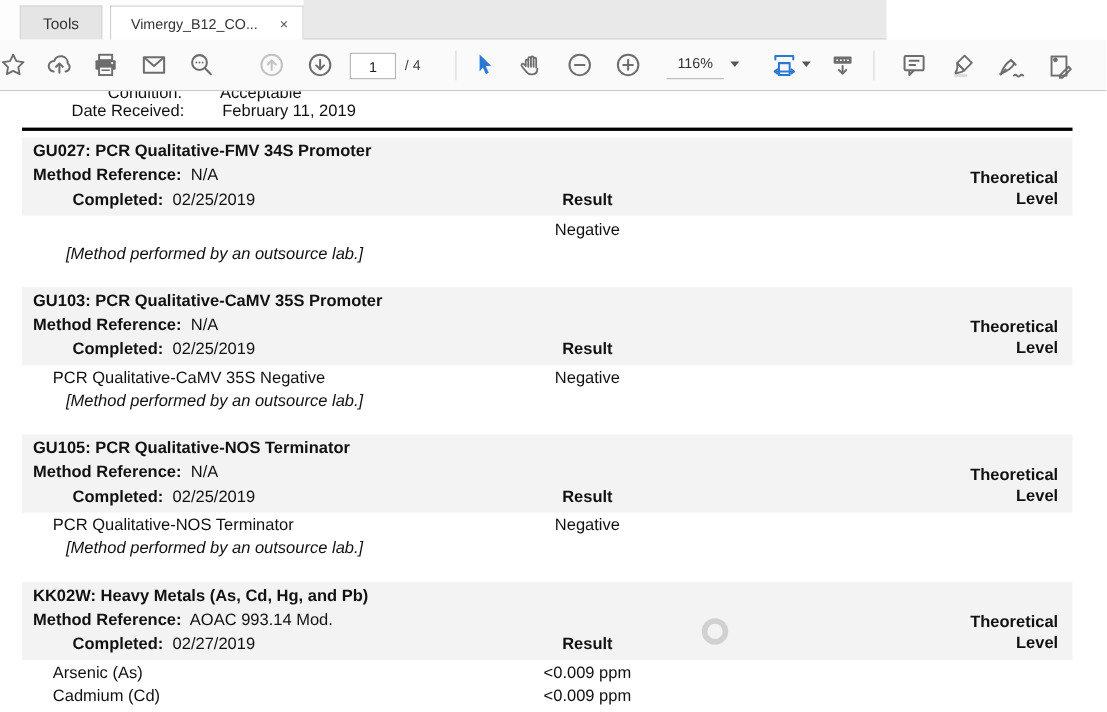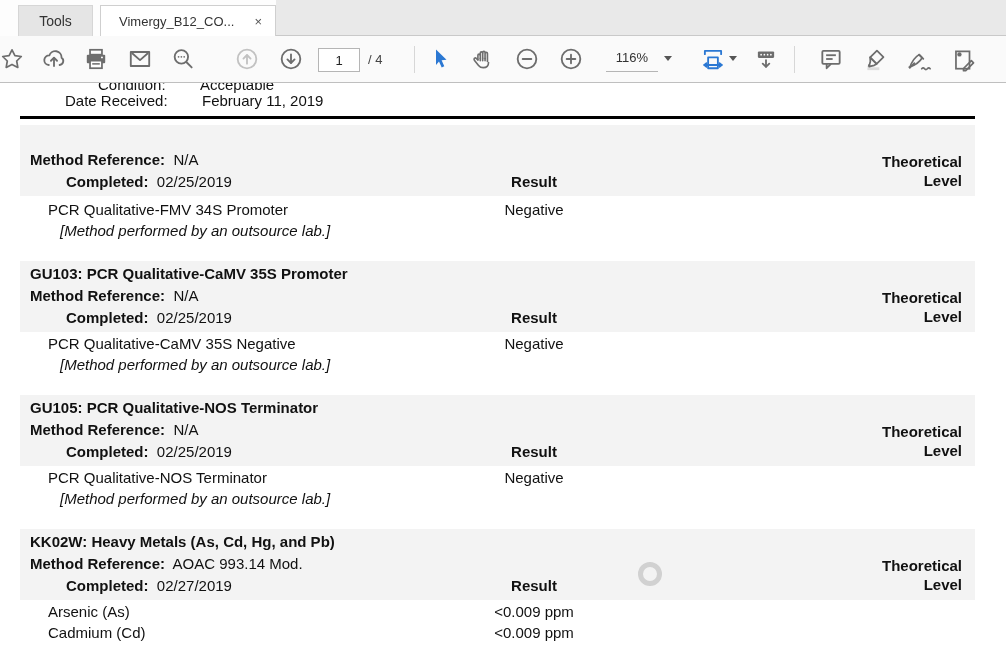"Tools" .tabbar { width: 1006px -> 806px }
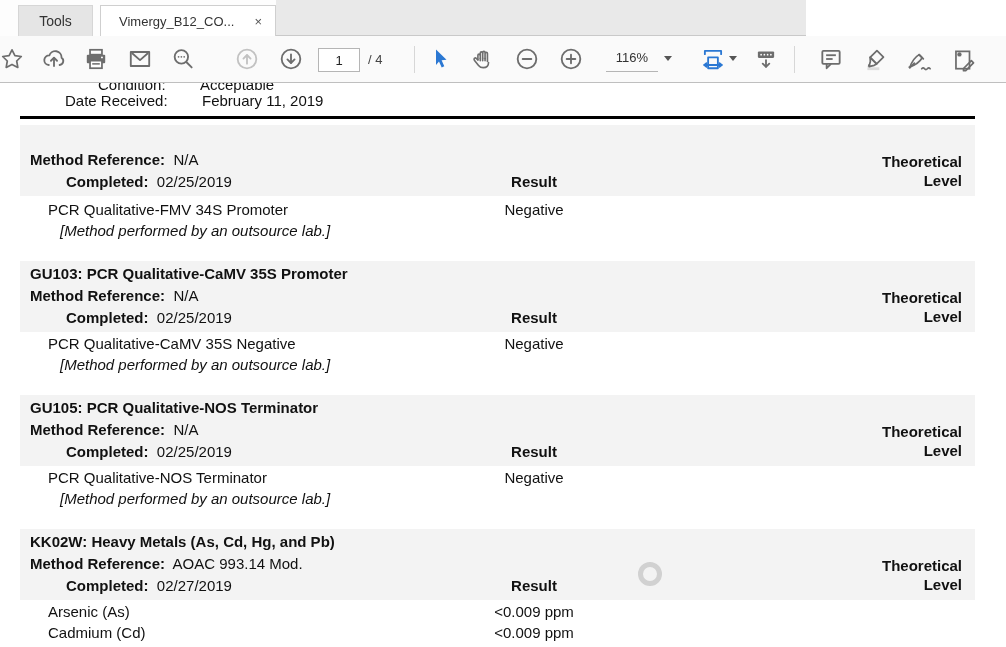"GU027: PCR Qualitative-FMV 34S Promoter" div.line1 { html: none -> <div>GU027: PCR Qualitative-FMV 34S Promoter</div> }
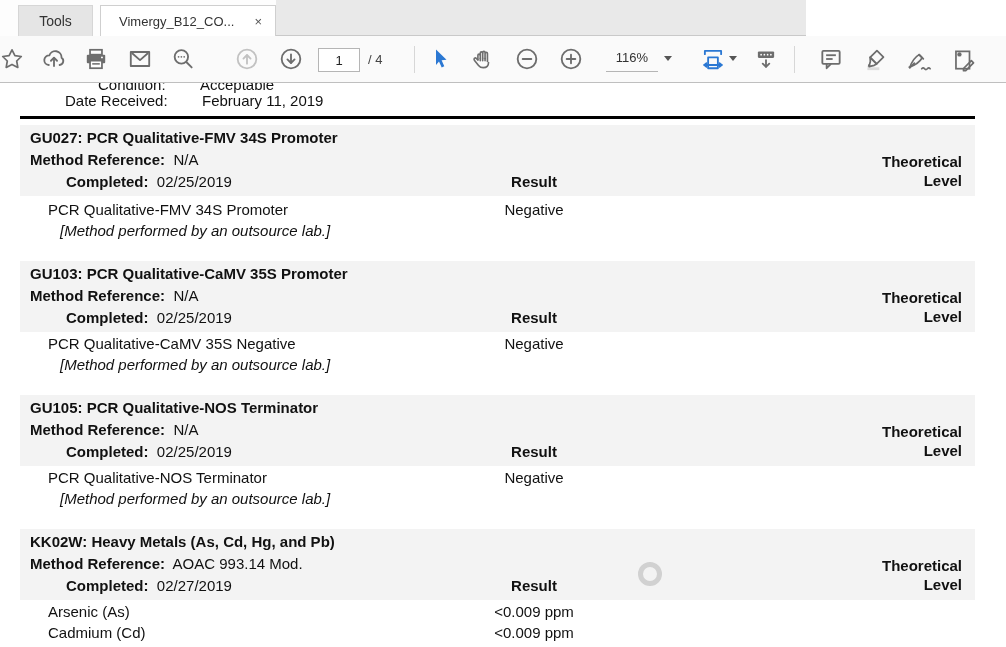"PCR Qualitative-FMV 34S Promoter" span.analyte { html: <span>PCR Qualitative-FMV 34S Promoter</span> -> none }
